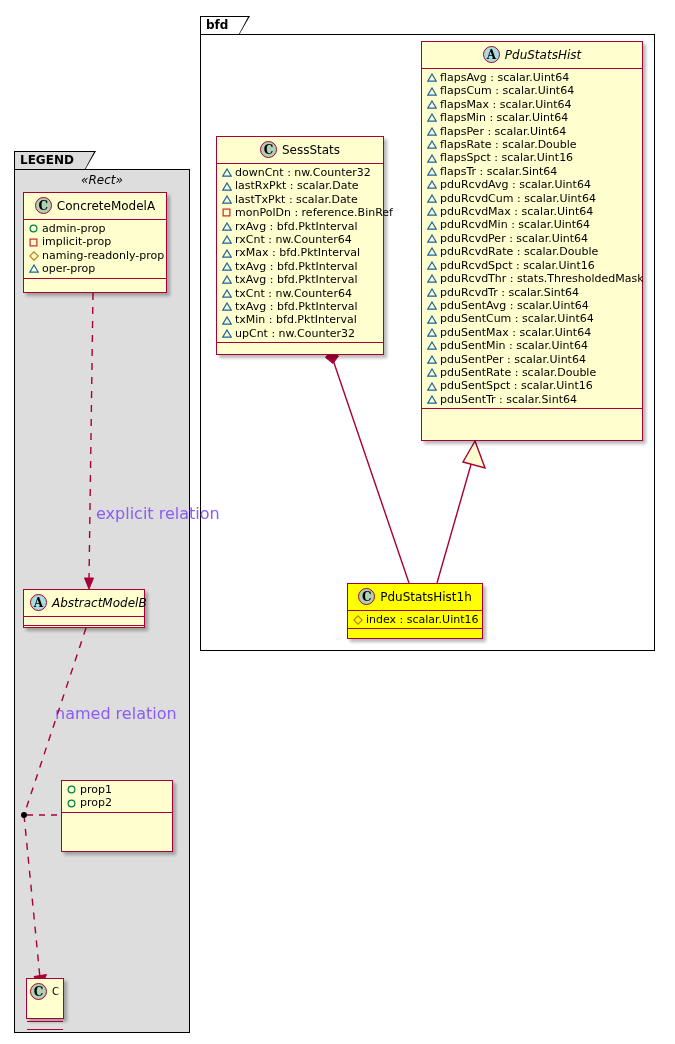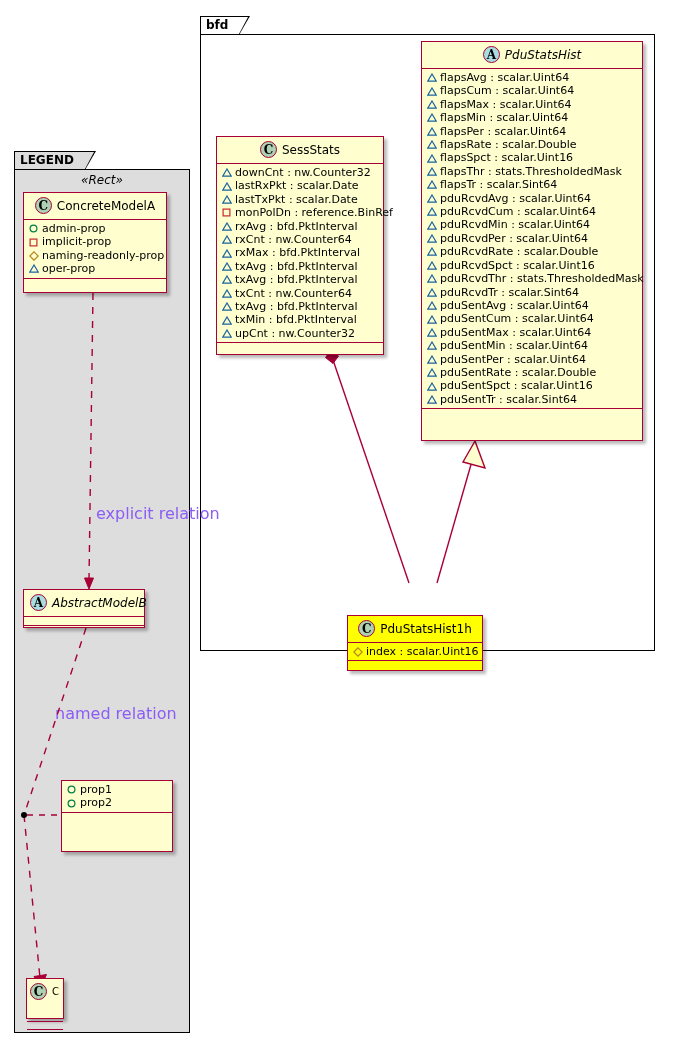"flapsThr : stats.ThresholdedMask" div.attr { html: <div> <span> <svg> <polygon></polygon> </svg> </span> <span>flapsThr : stats.ThresholdedMask</span> </div> -> none }
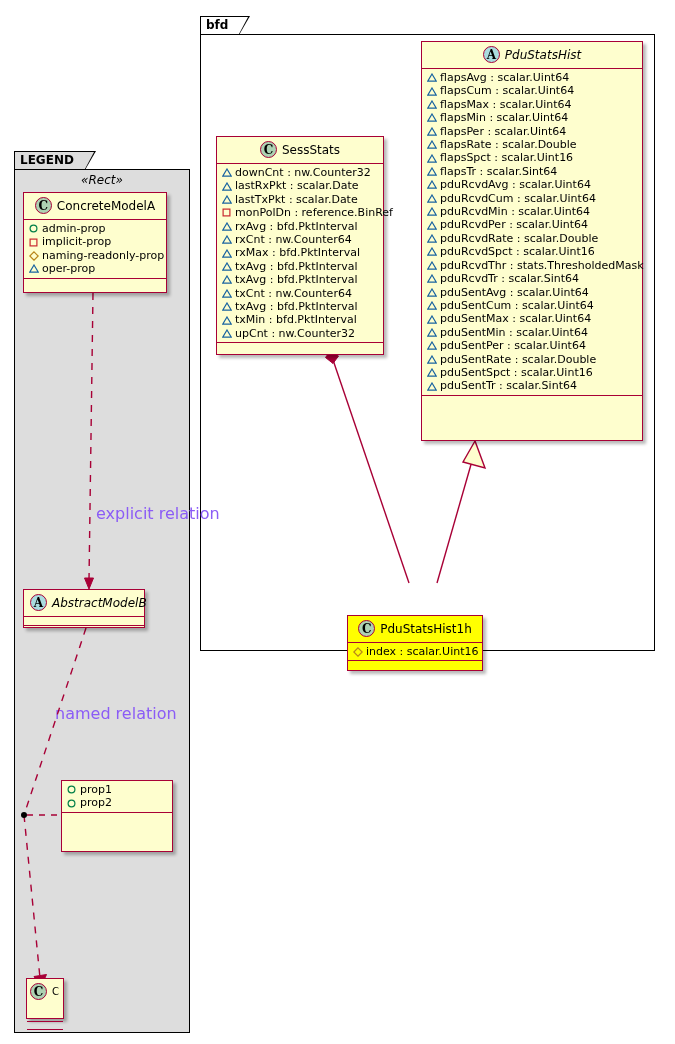"pduRcvdMax : scalar.Uint64" div.attr { html: none -> <div> <span> <svg> <polygon></polygon> </svg> </span> <span>pduRcvdMax : scalar.Uint64</span> </div> }
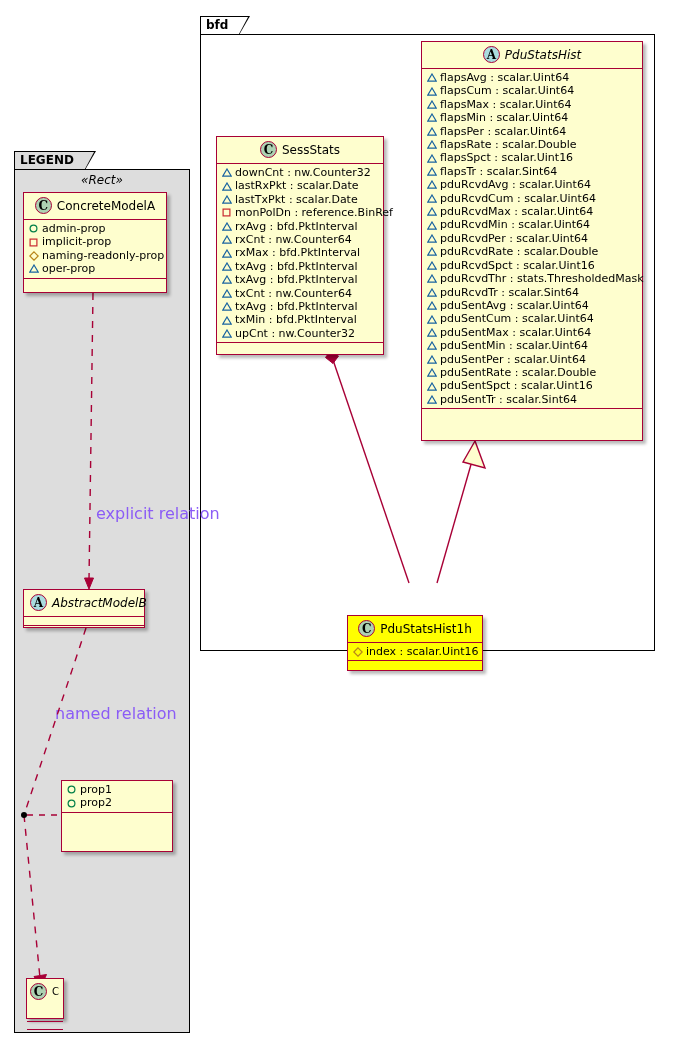"C PduStatsHist1h" div.cls { margin-top: 32px -> none }
